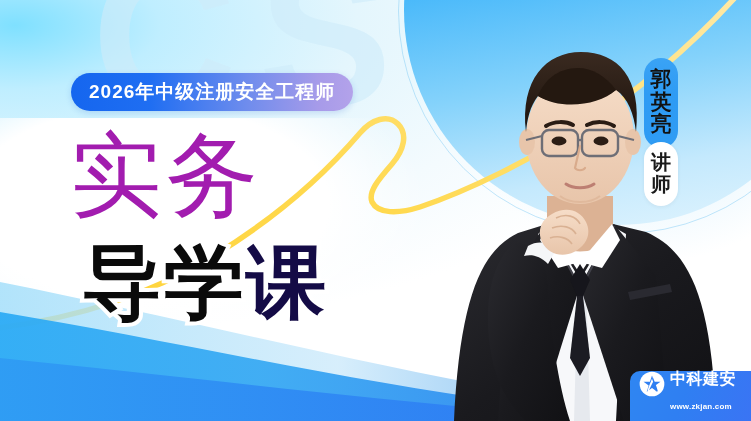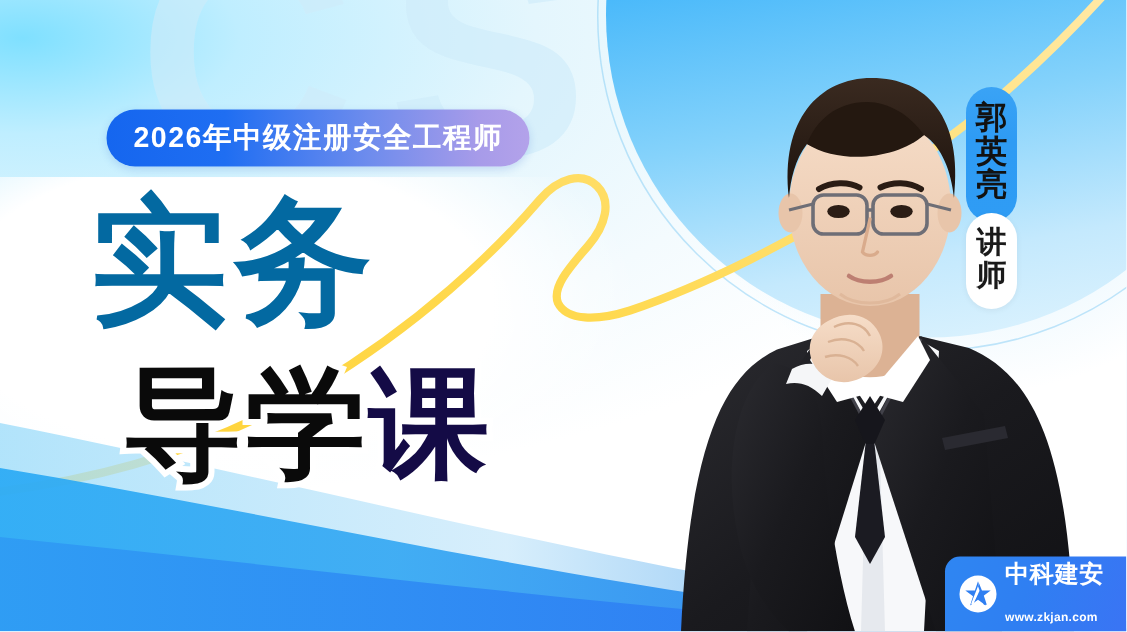"实务" .title-main { color: #0369a1 -> #a21caf; font-weight: 700 -> 400; left: 60px -> 70px }
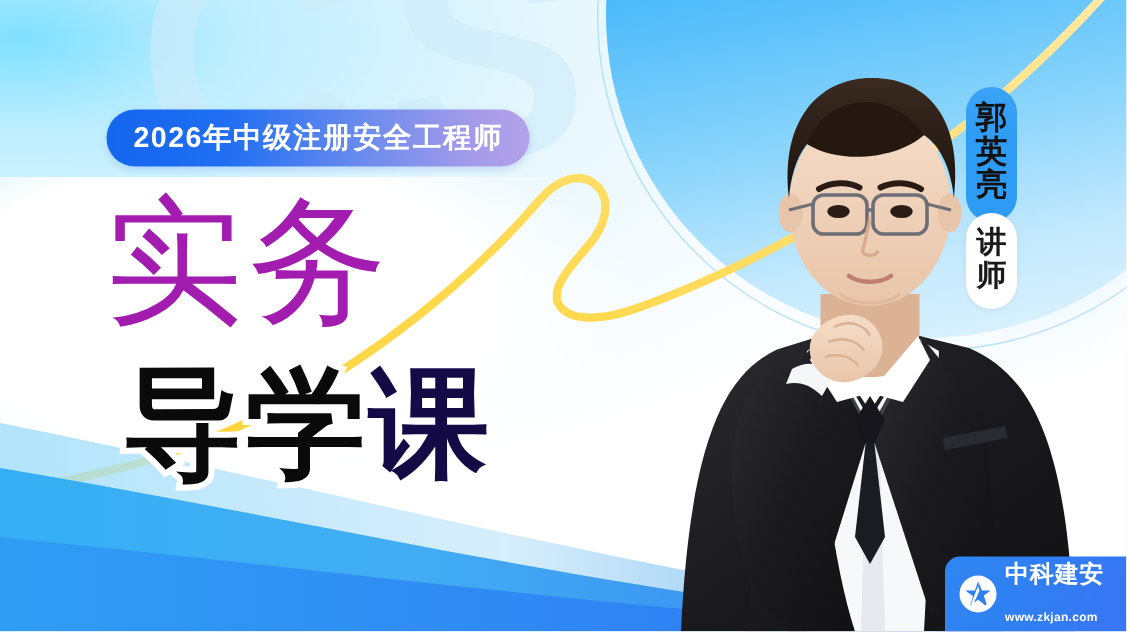"中科建安" .logo { align-items: center -> flex-start }
